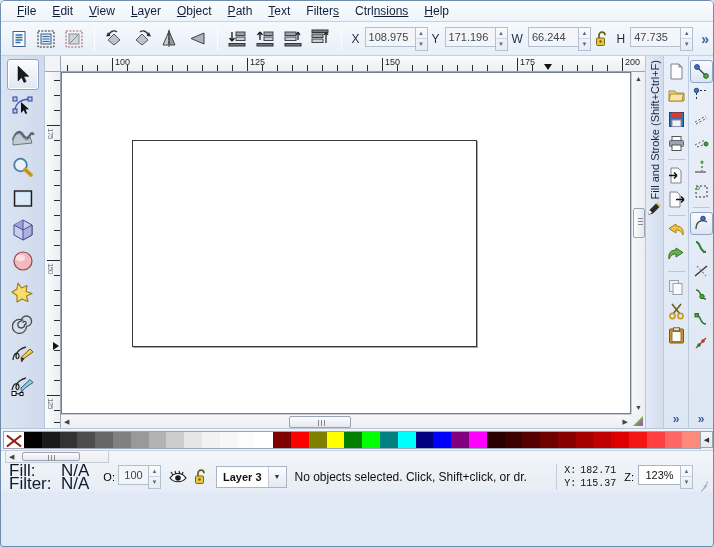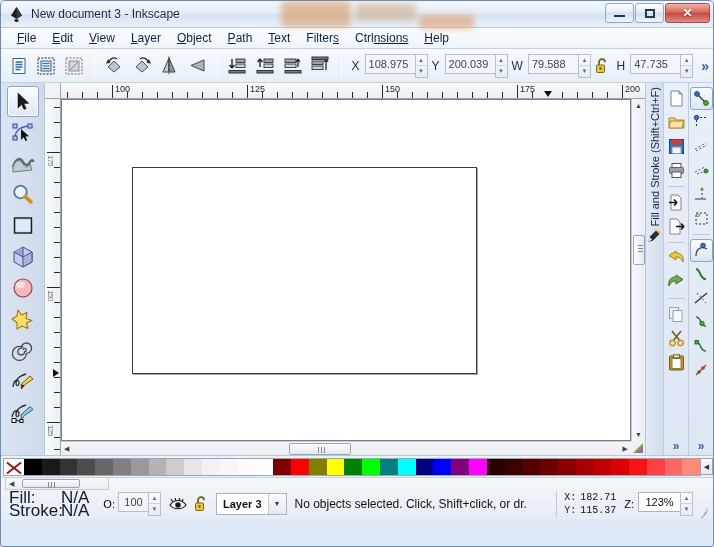"New document 3 - Inkscape" div { html: <div> <div></div> <div></div> <div></div> <div> <svg> <path></path> <path></path> <ellipse></ellipse> </svg> </div> <div>New document 3 - Inkscape</div> <div> <div> <i></i> </div> <div> <i></i> </div> <div>✕</div> </div> </div> -> none }
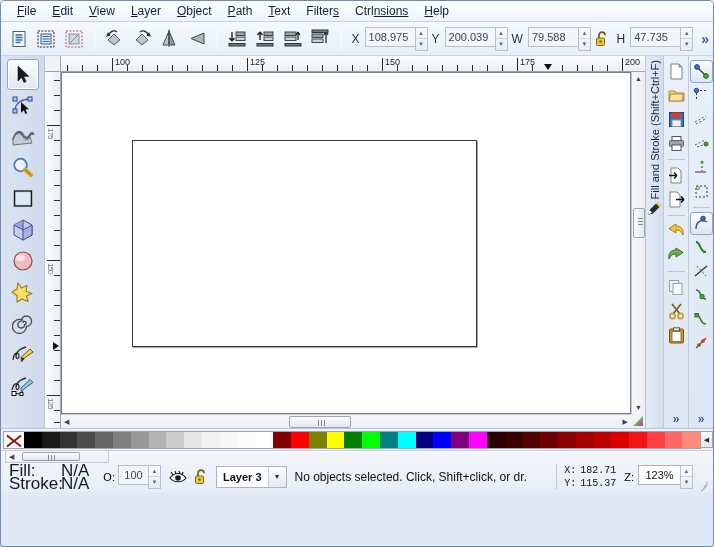"200.039" div.spin-input { text: 200.039 -> 171.196 }
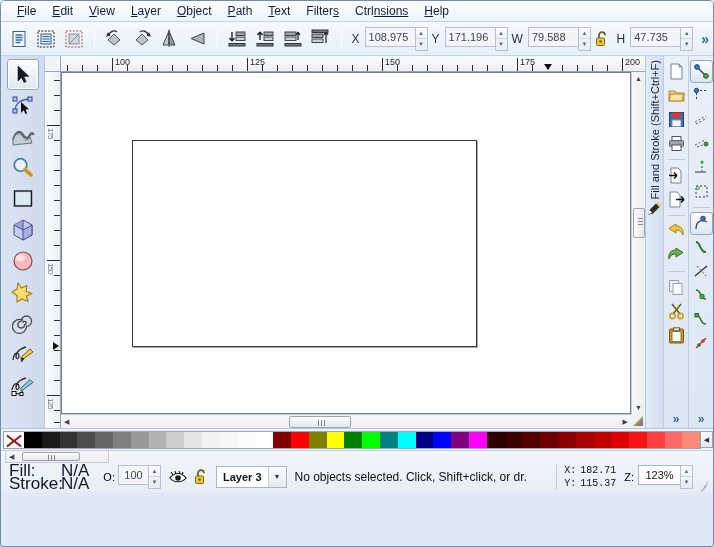"79.588" div.spin-input { text: 79.588 -> 66.244 }
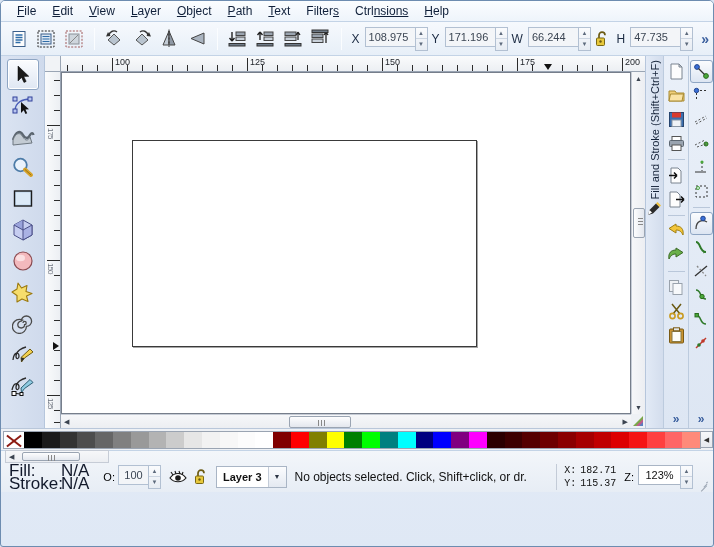"Stroke:" span.fs-key { text: Stroke -> Filter }
